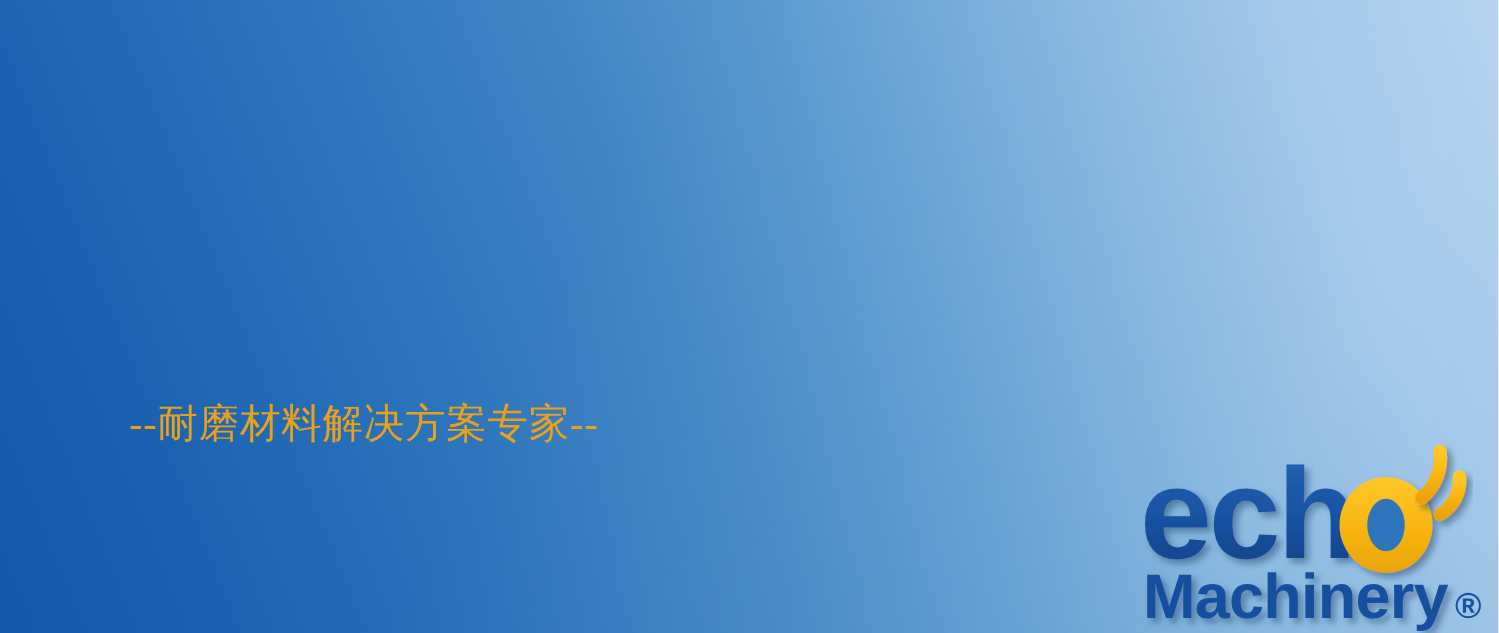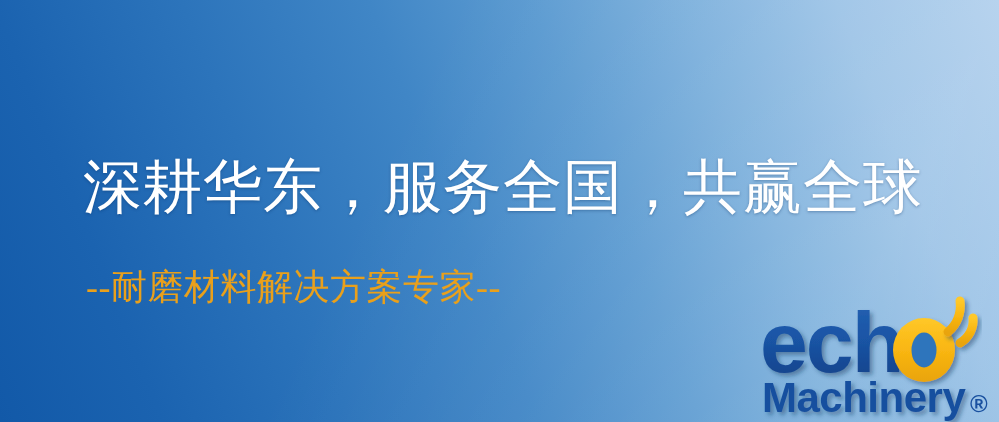"深耕华东，服务全国，共赢全球" div.headline { html: <div>深耕华东，服务全国，共赢全球</div> -> none }
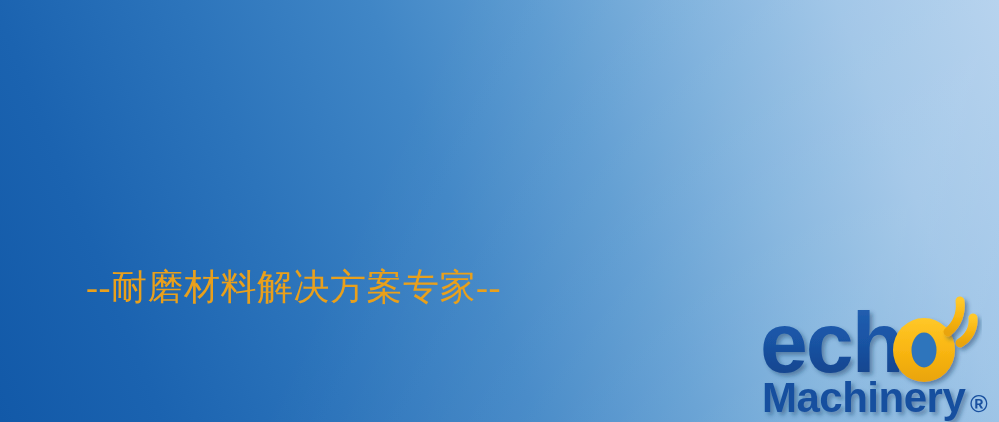"--耐磨材料解决方案专家--" .subtitle { font-size: 36px -> 27px }
